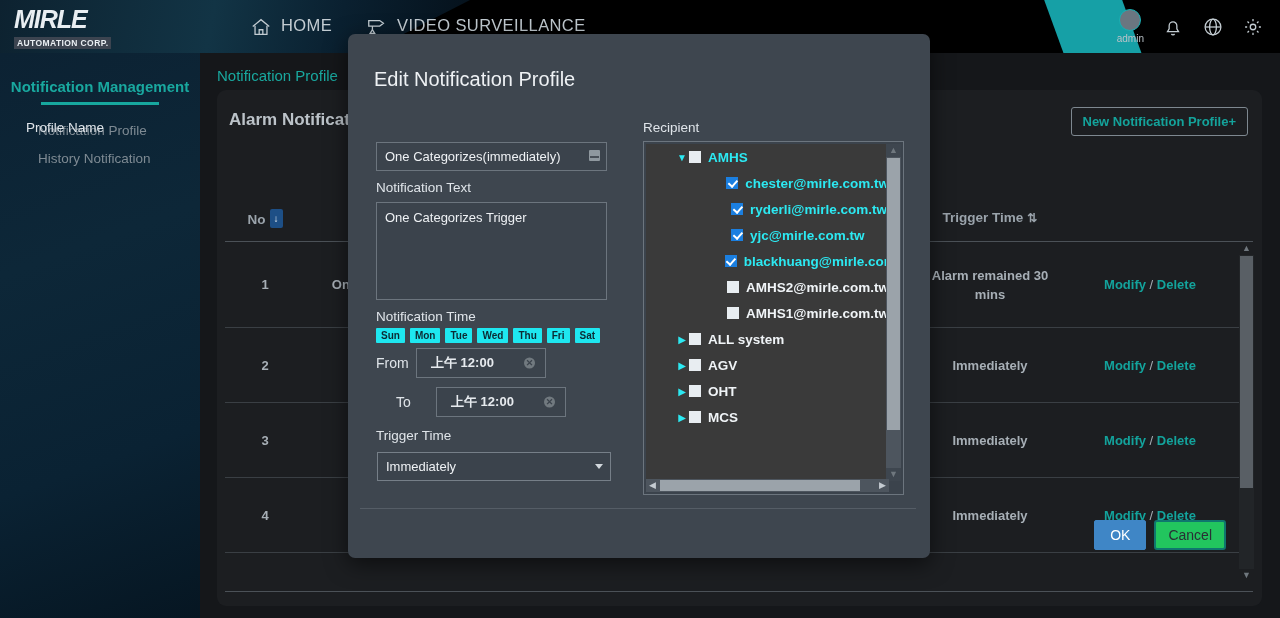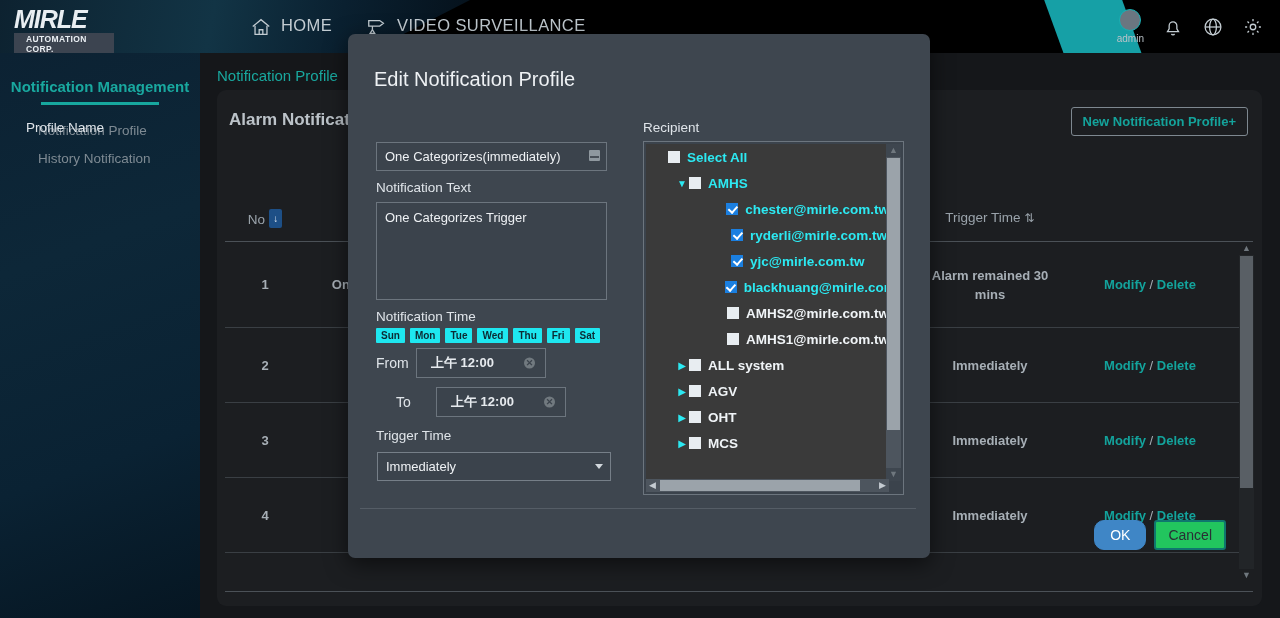"AUTOMATION CORP." .logo-sub { padding: 1px 12px -> 1px 3px }
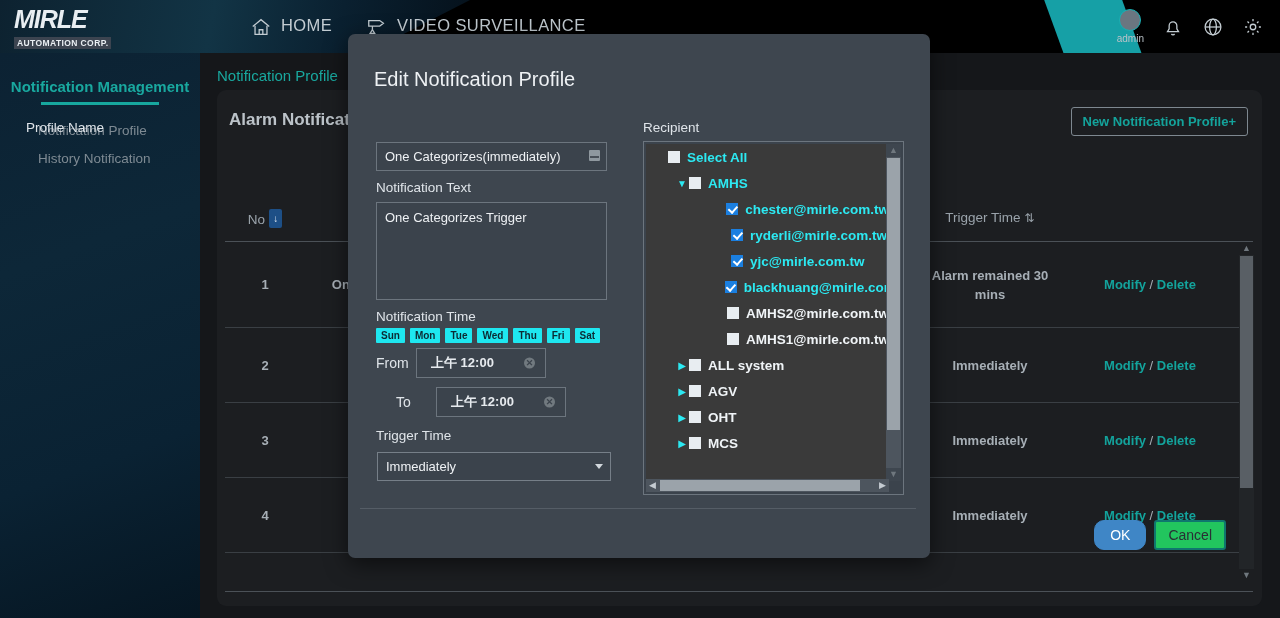"Select All" div.tnode { html: <div> <span>▶</span> <span></span> <span>Select All</span> </div> -> none }
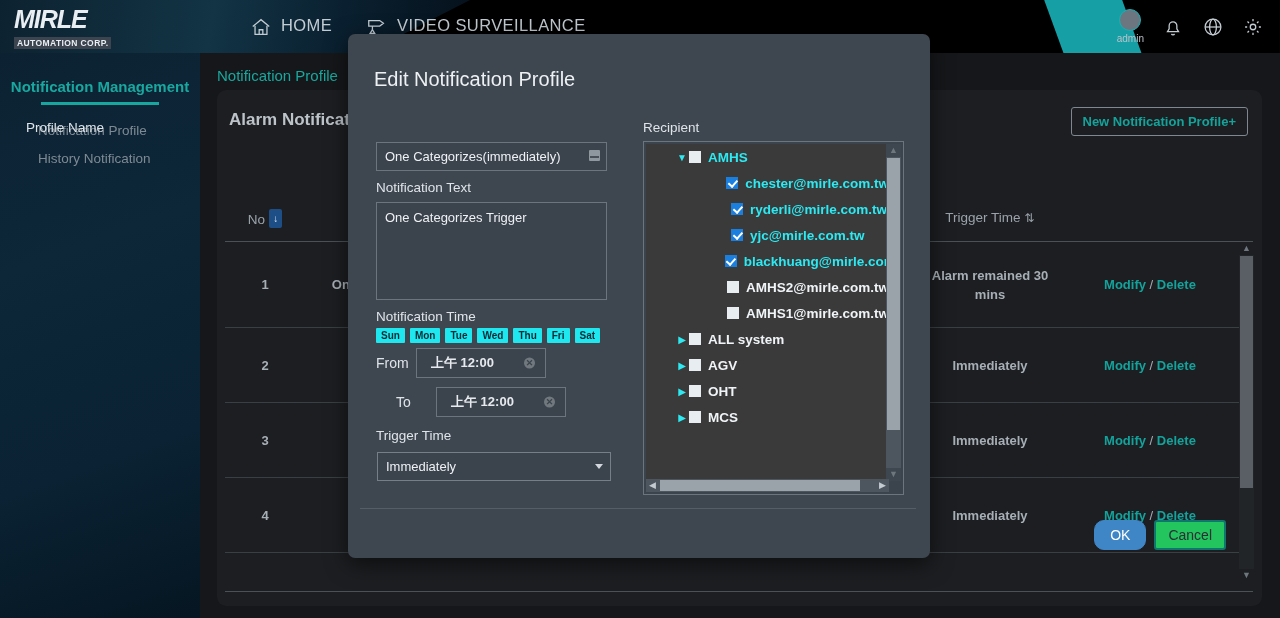"No ↓" .th { font-weight: normal -> bold }
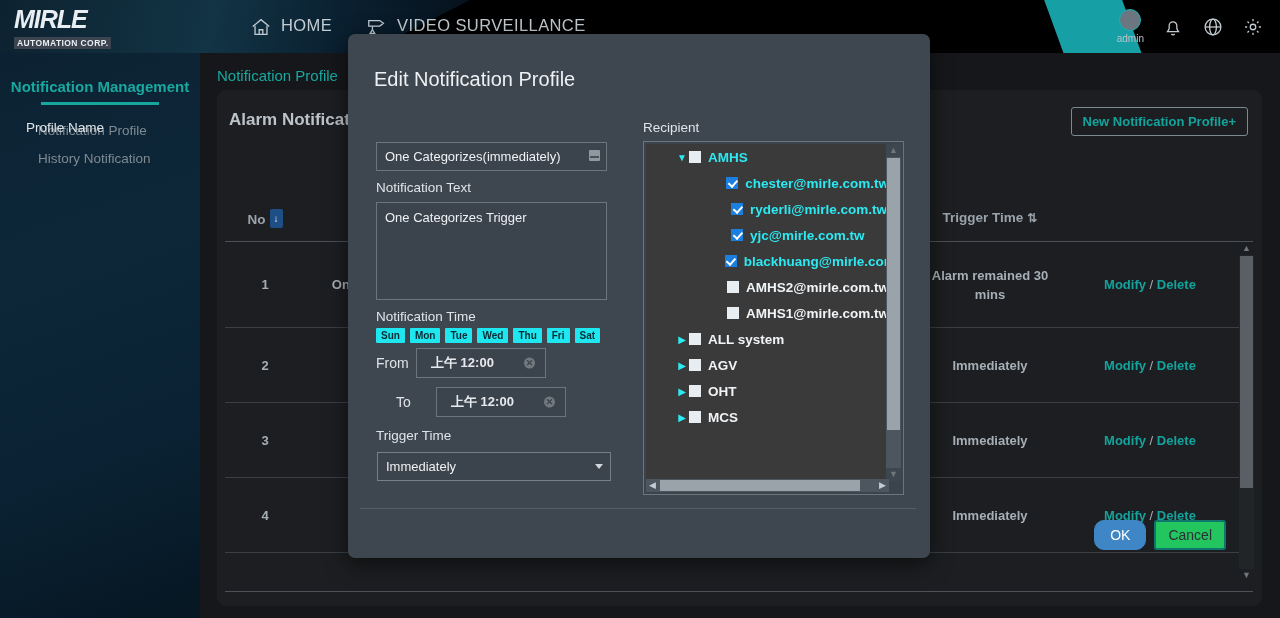"OK" .btn-ok { border-radius: 10px -> 2px }
